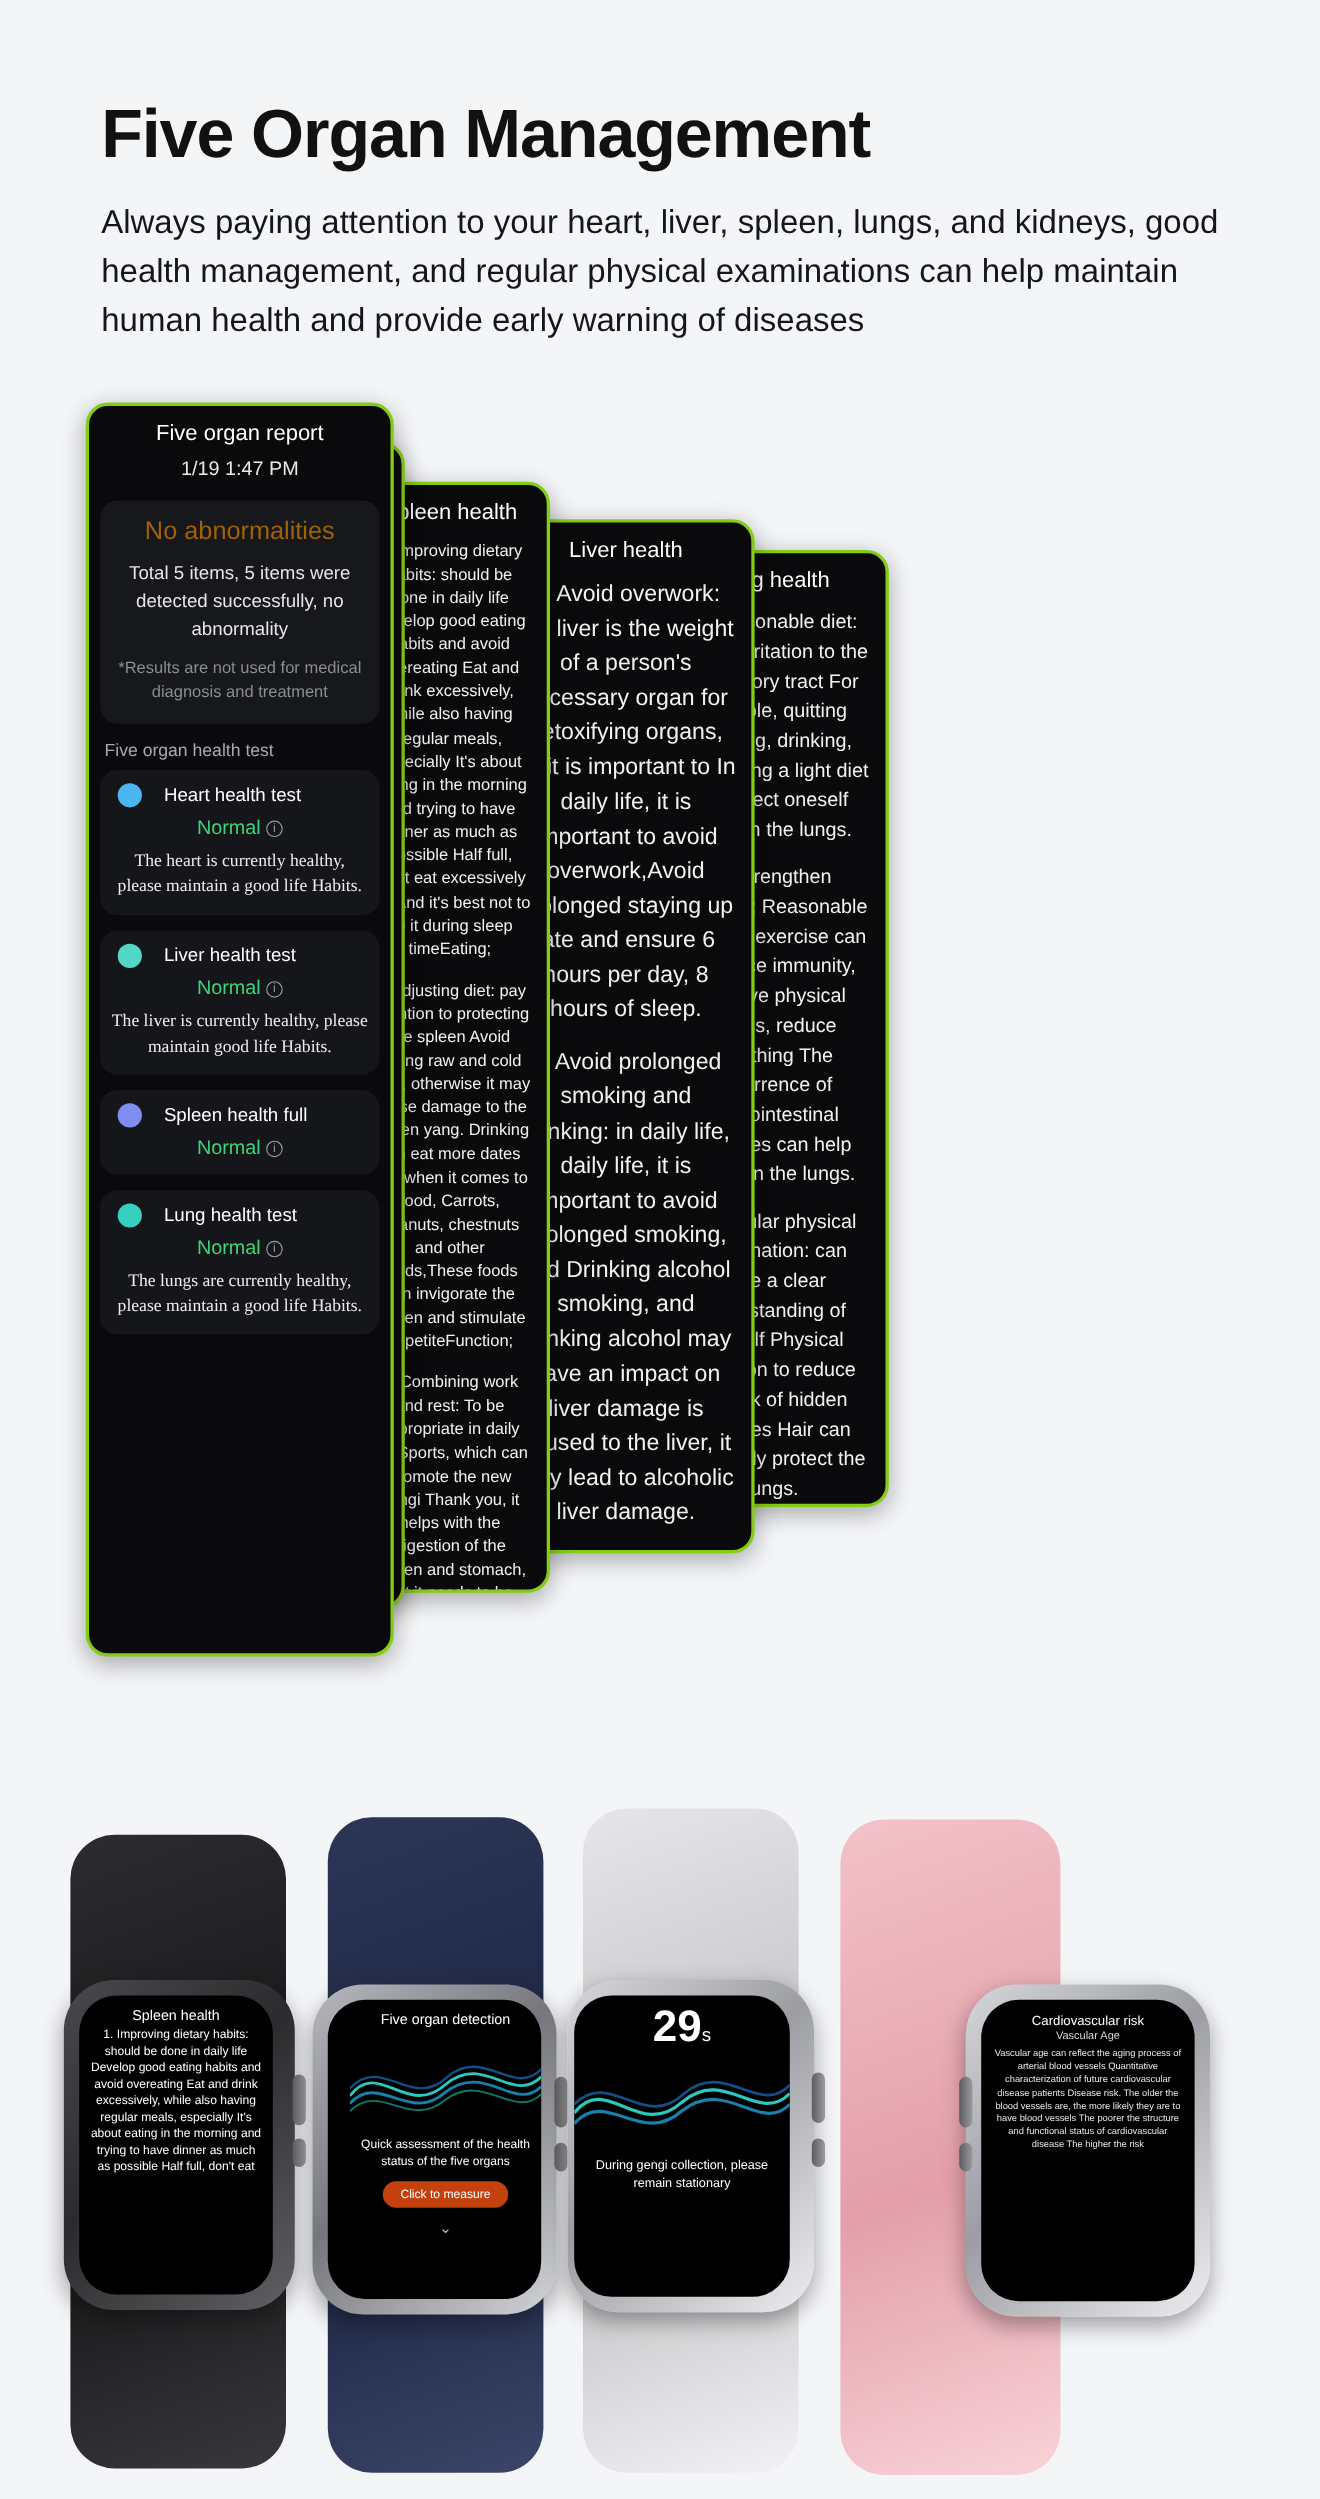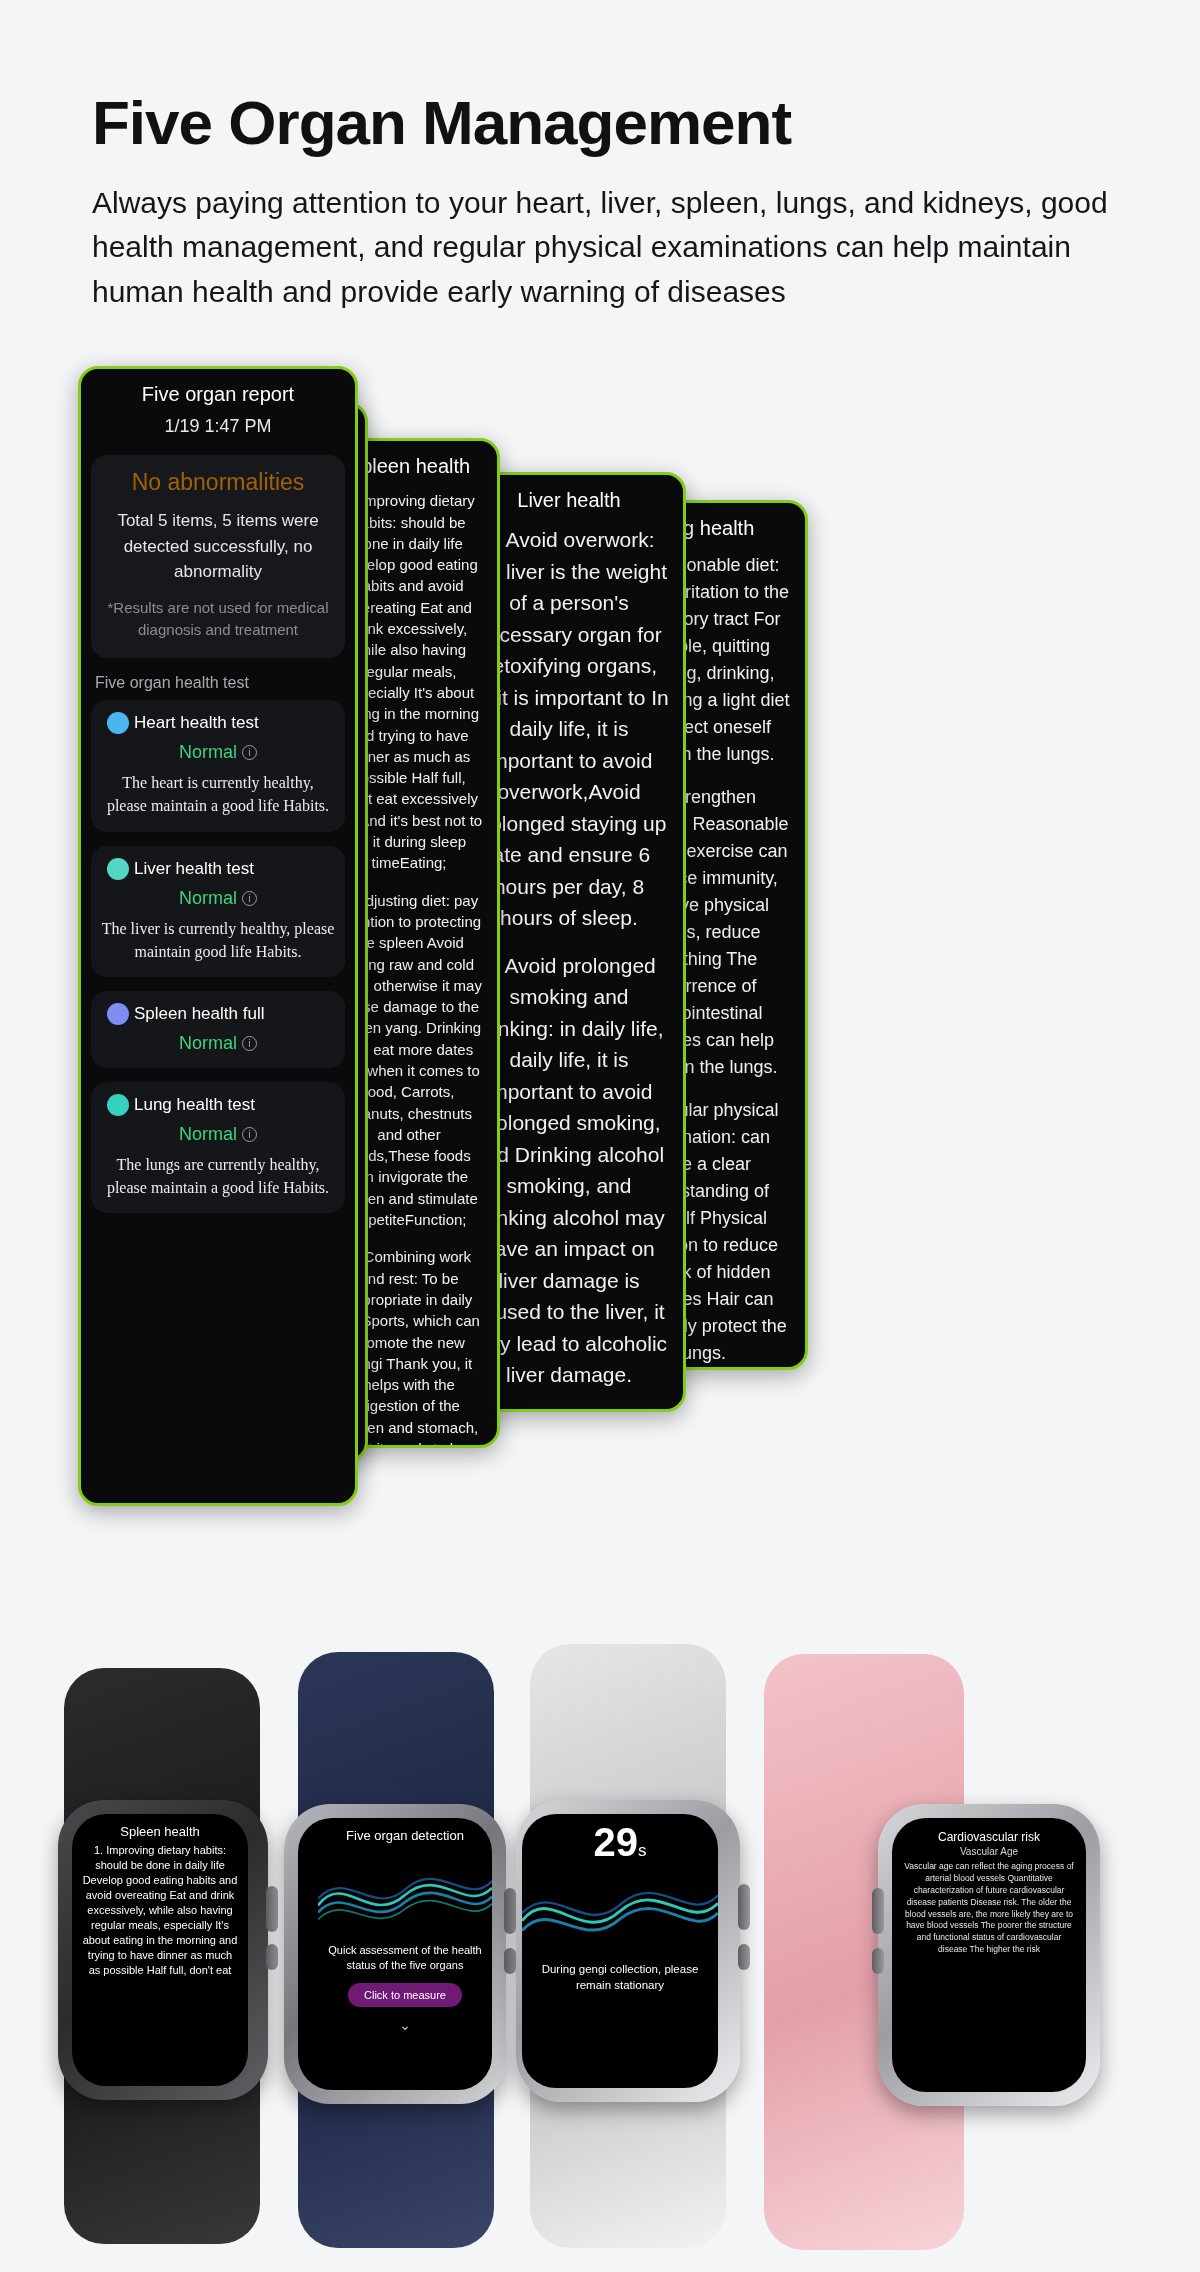"Heart health test" .organ-row { gap: 5px -> 20px }
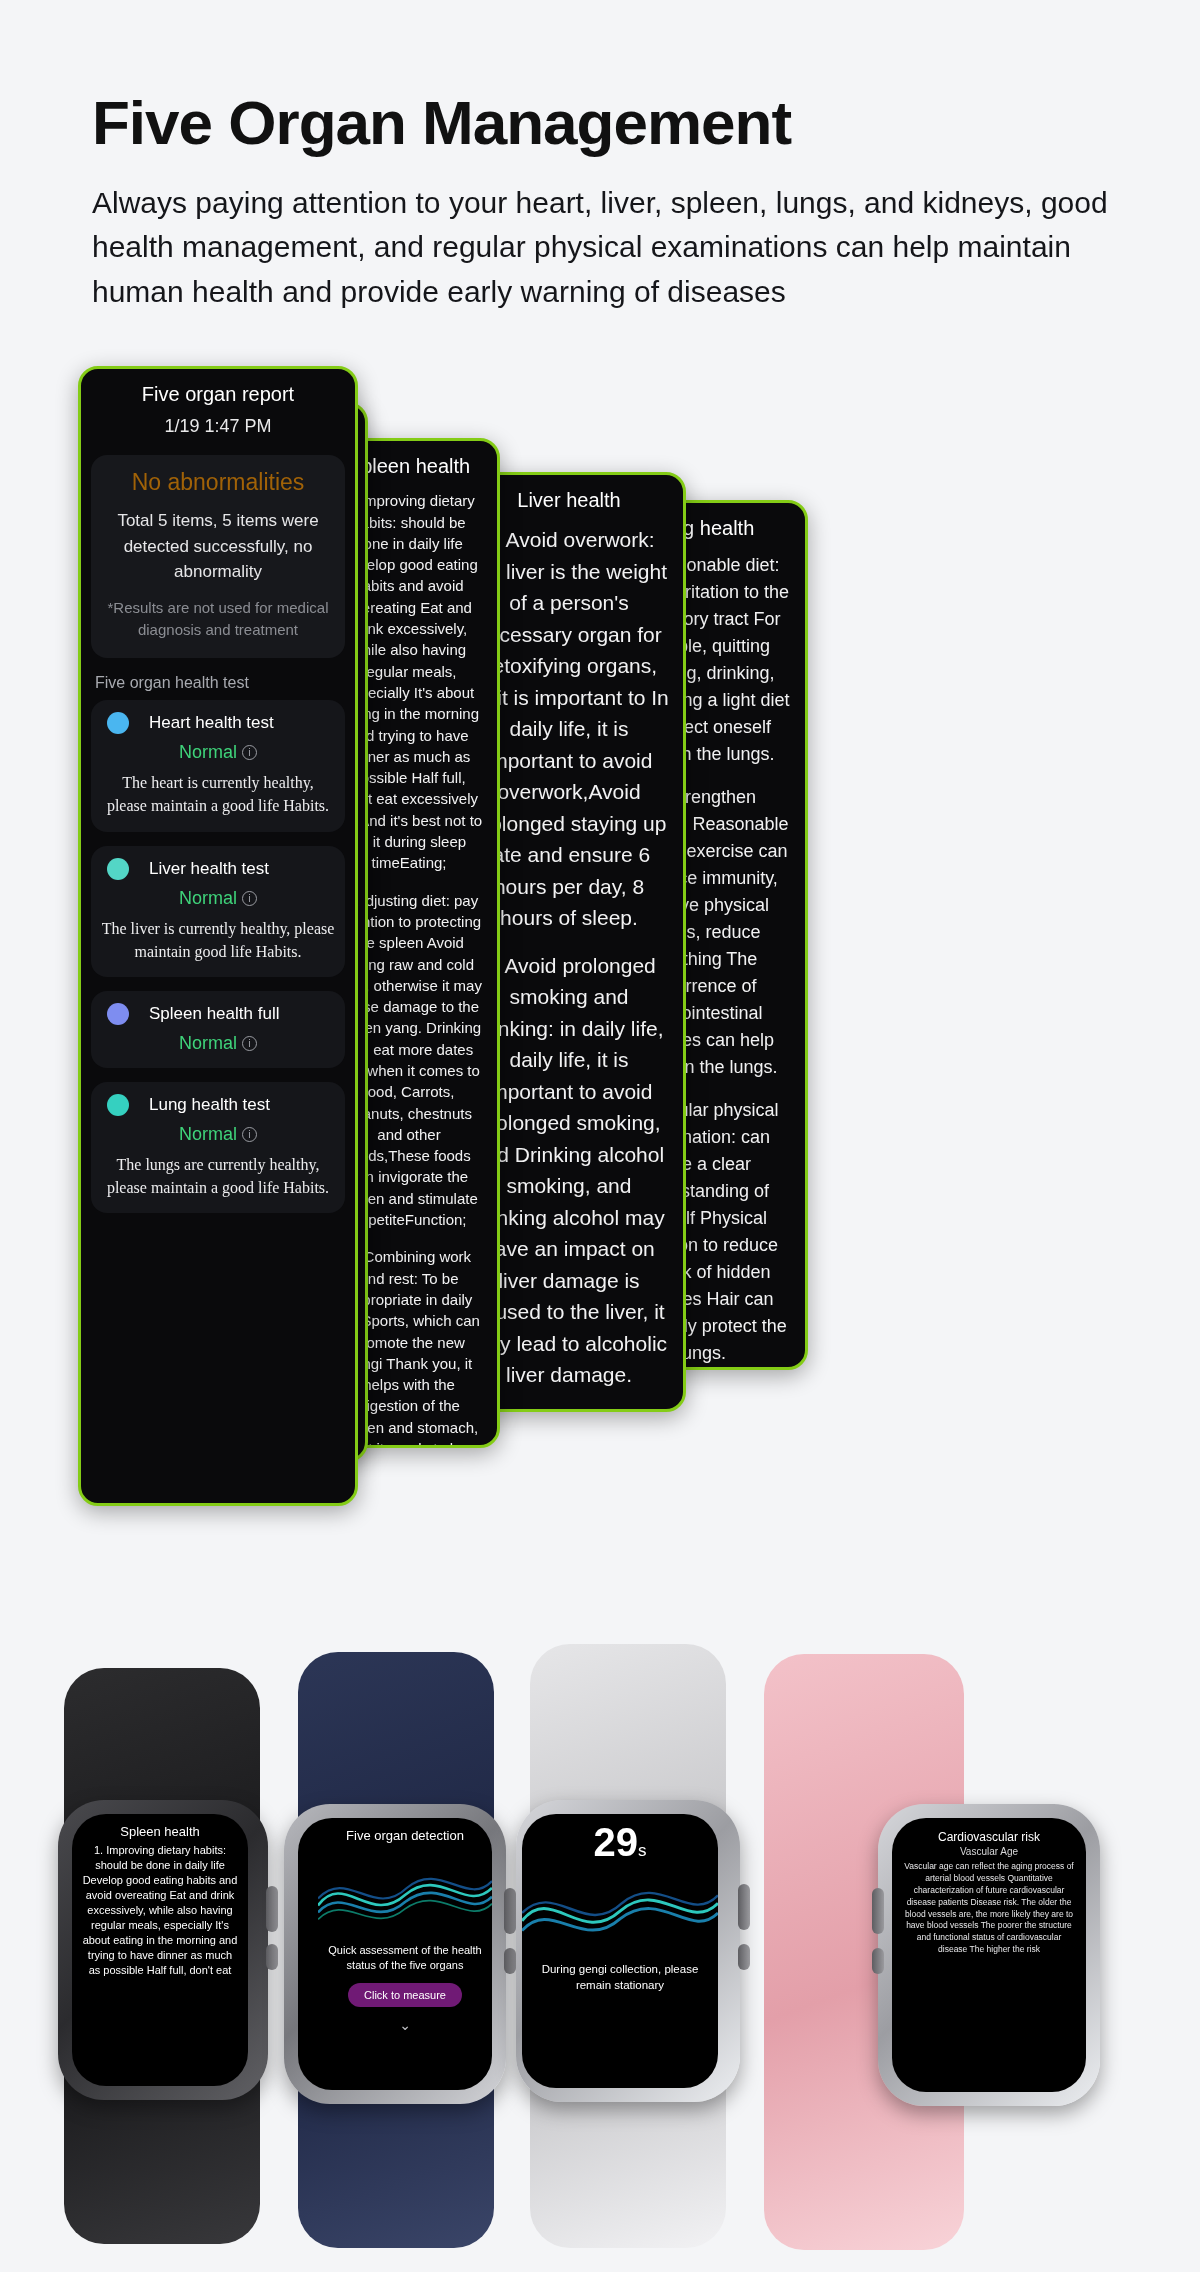"Click to measure" .btn-pill { background: #701a75 -> #c2410c }
